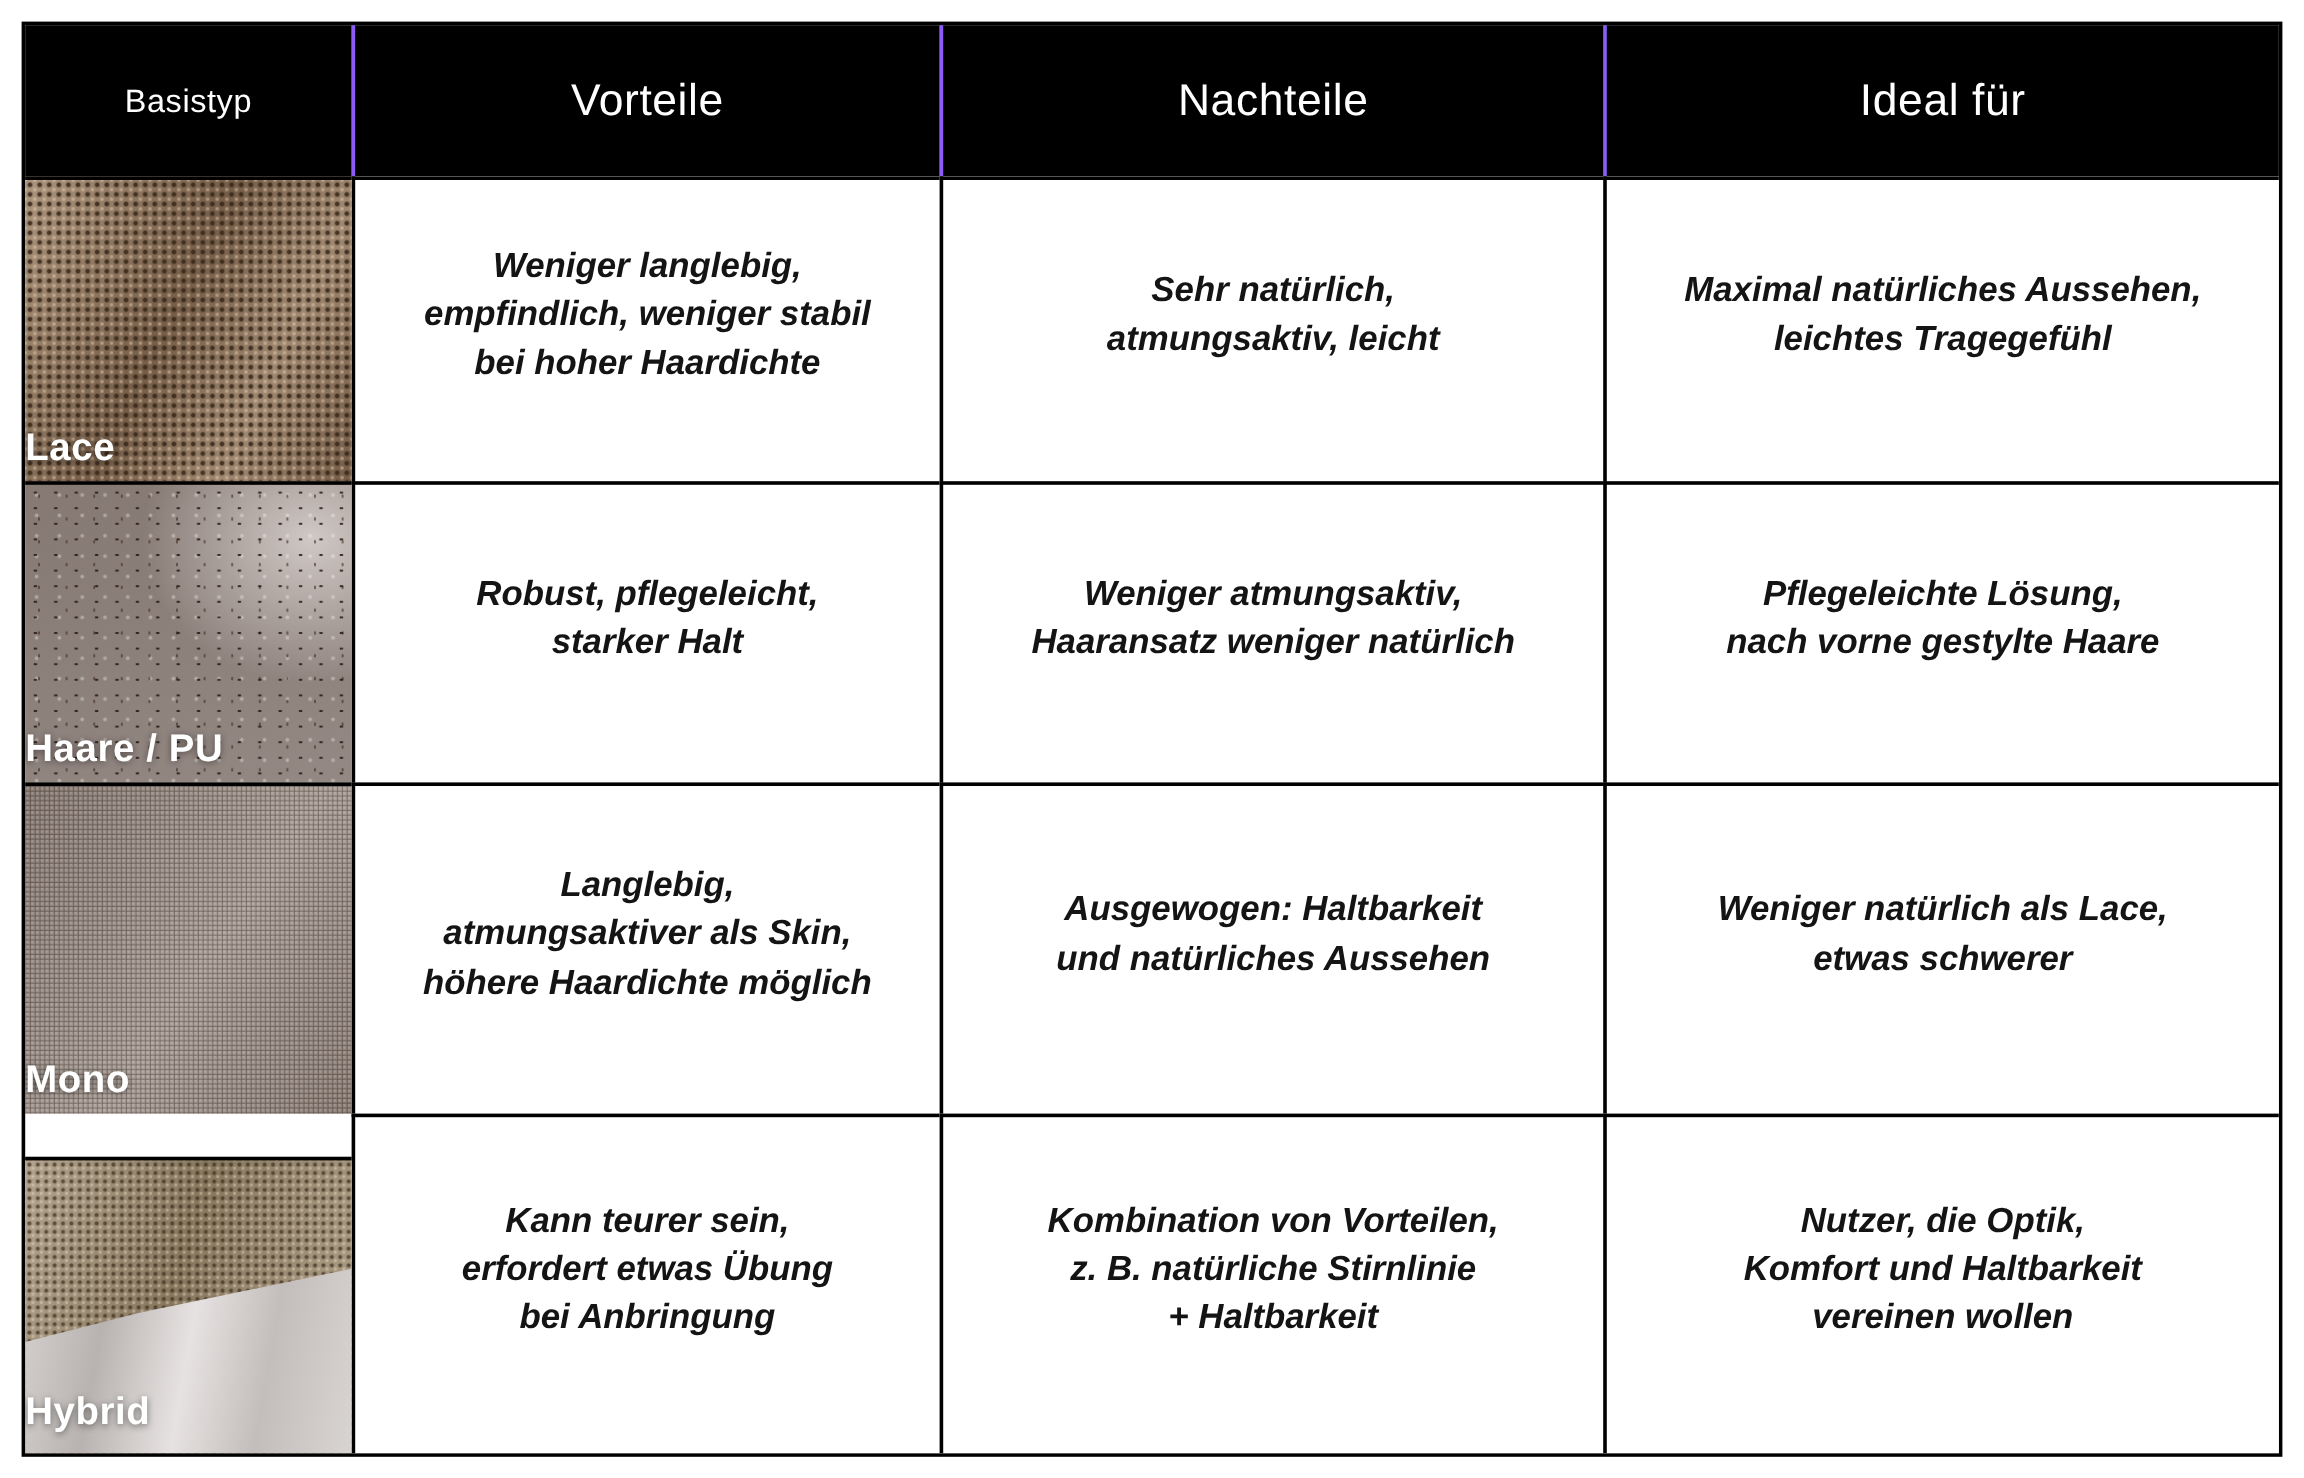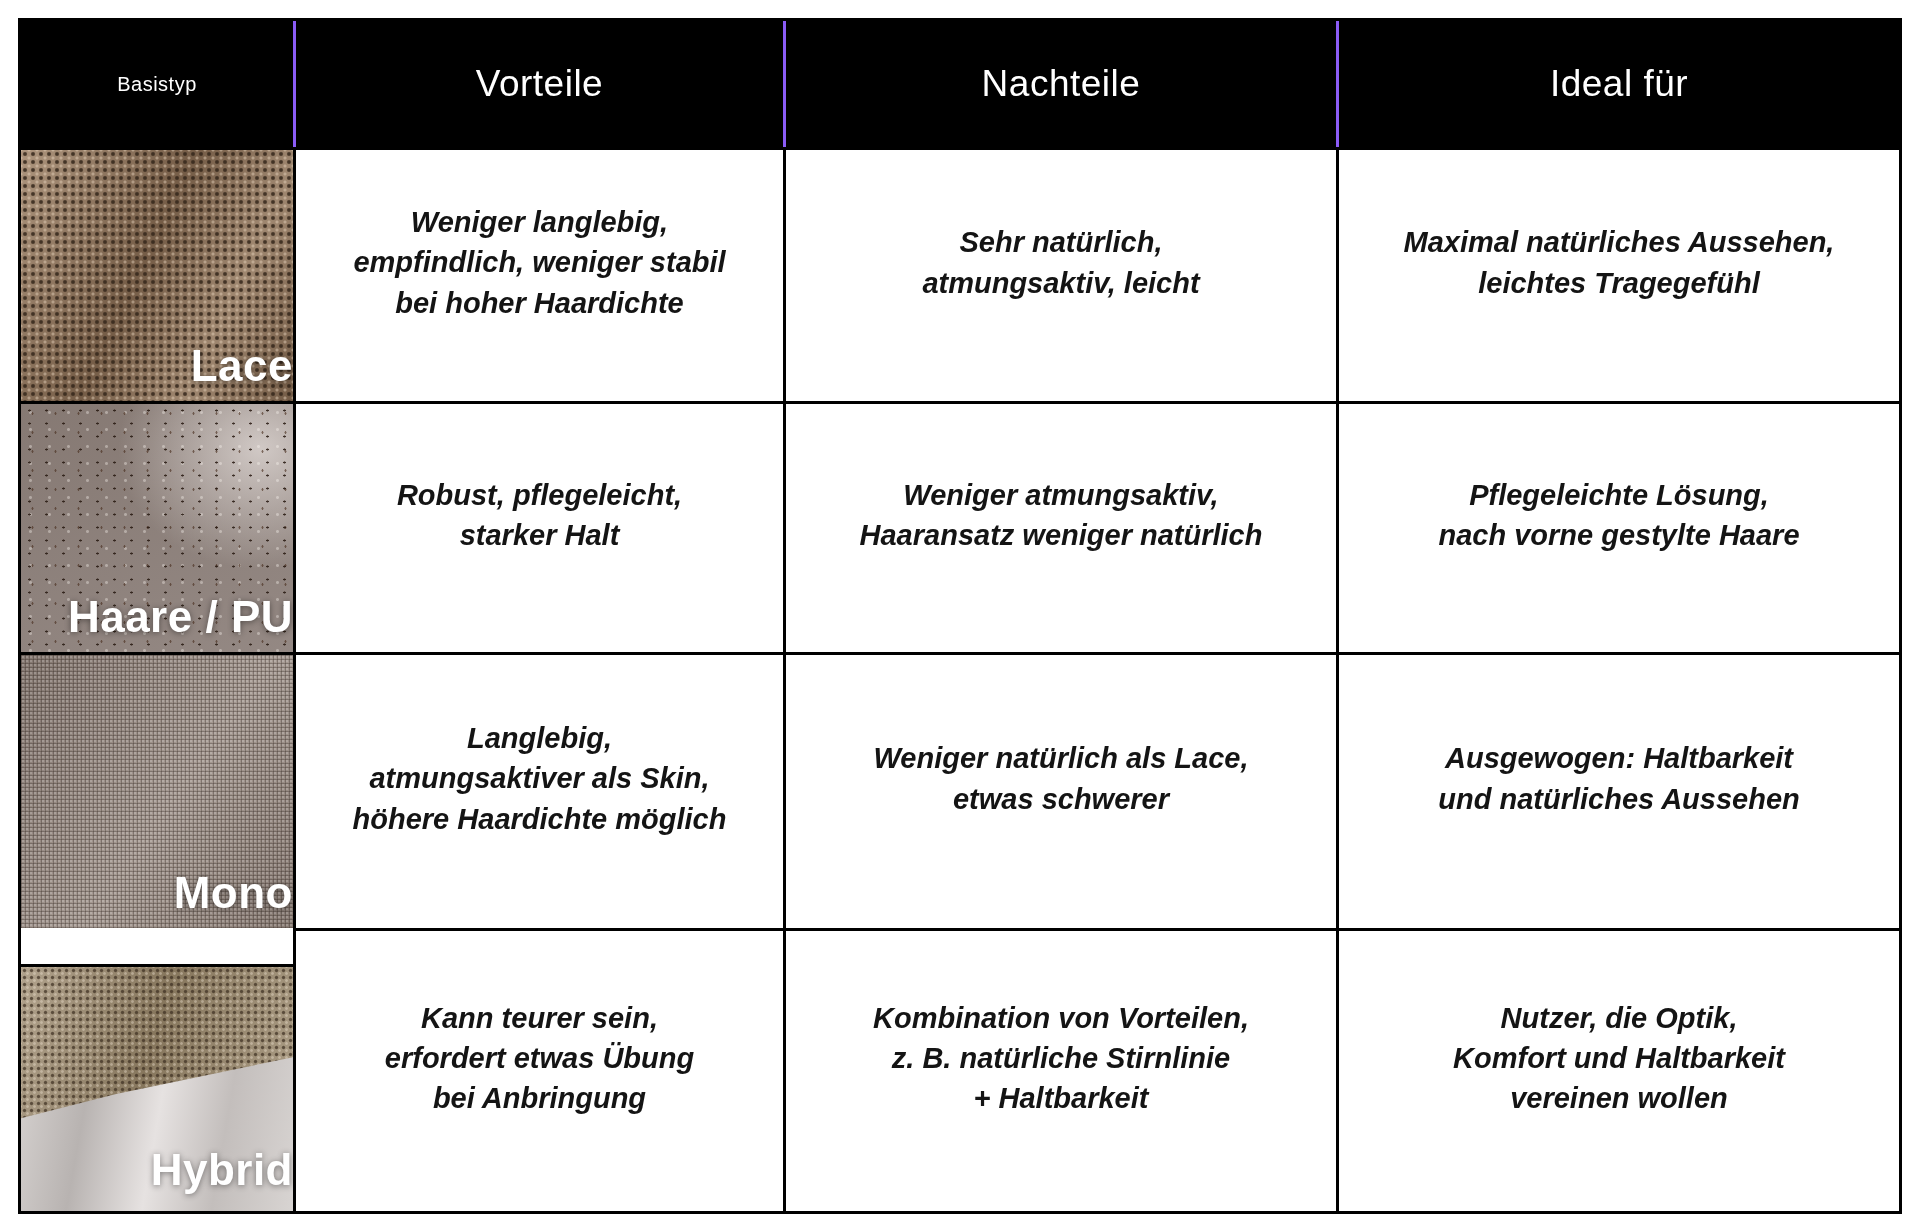"Basistyp" .hcell.small { font-size: 20px -> 27px }
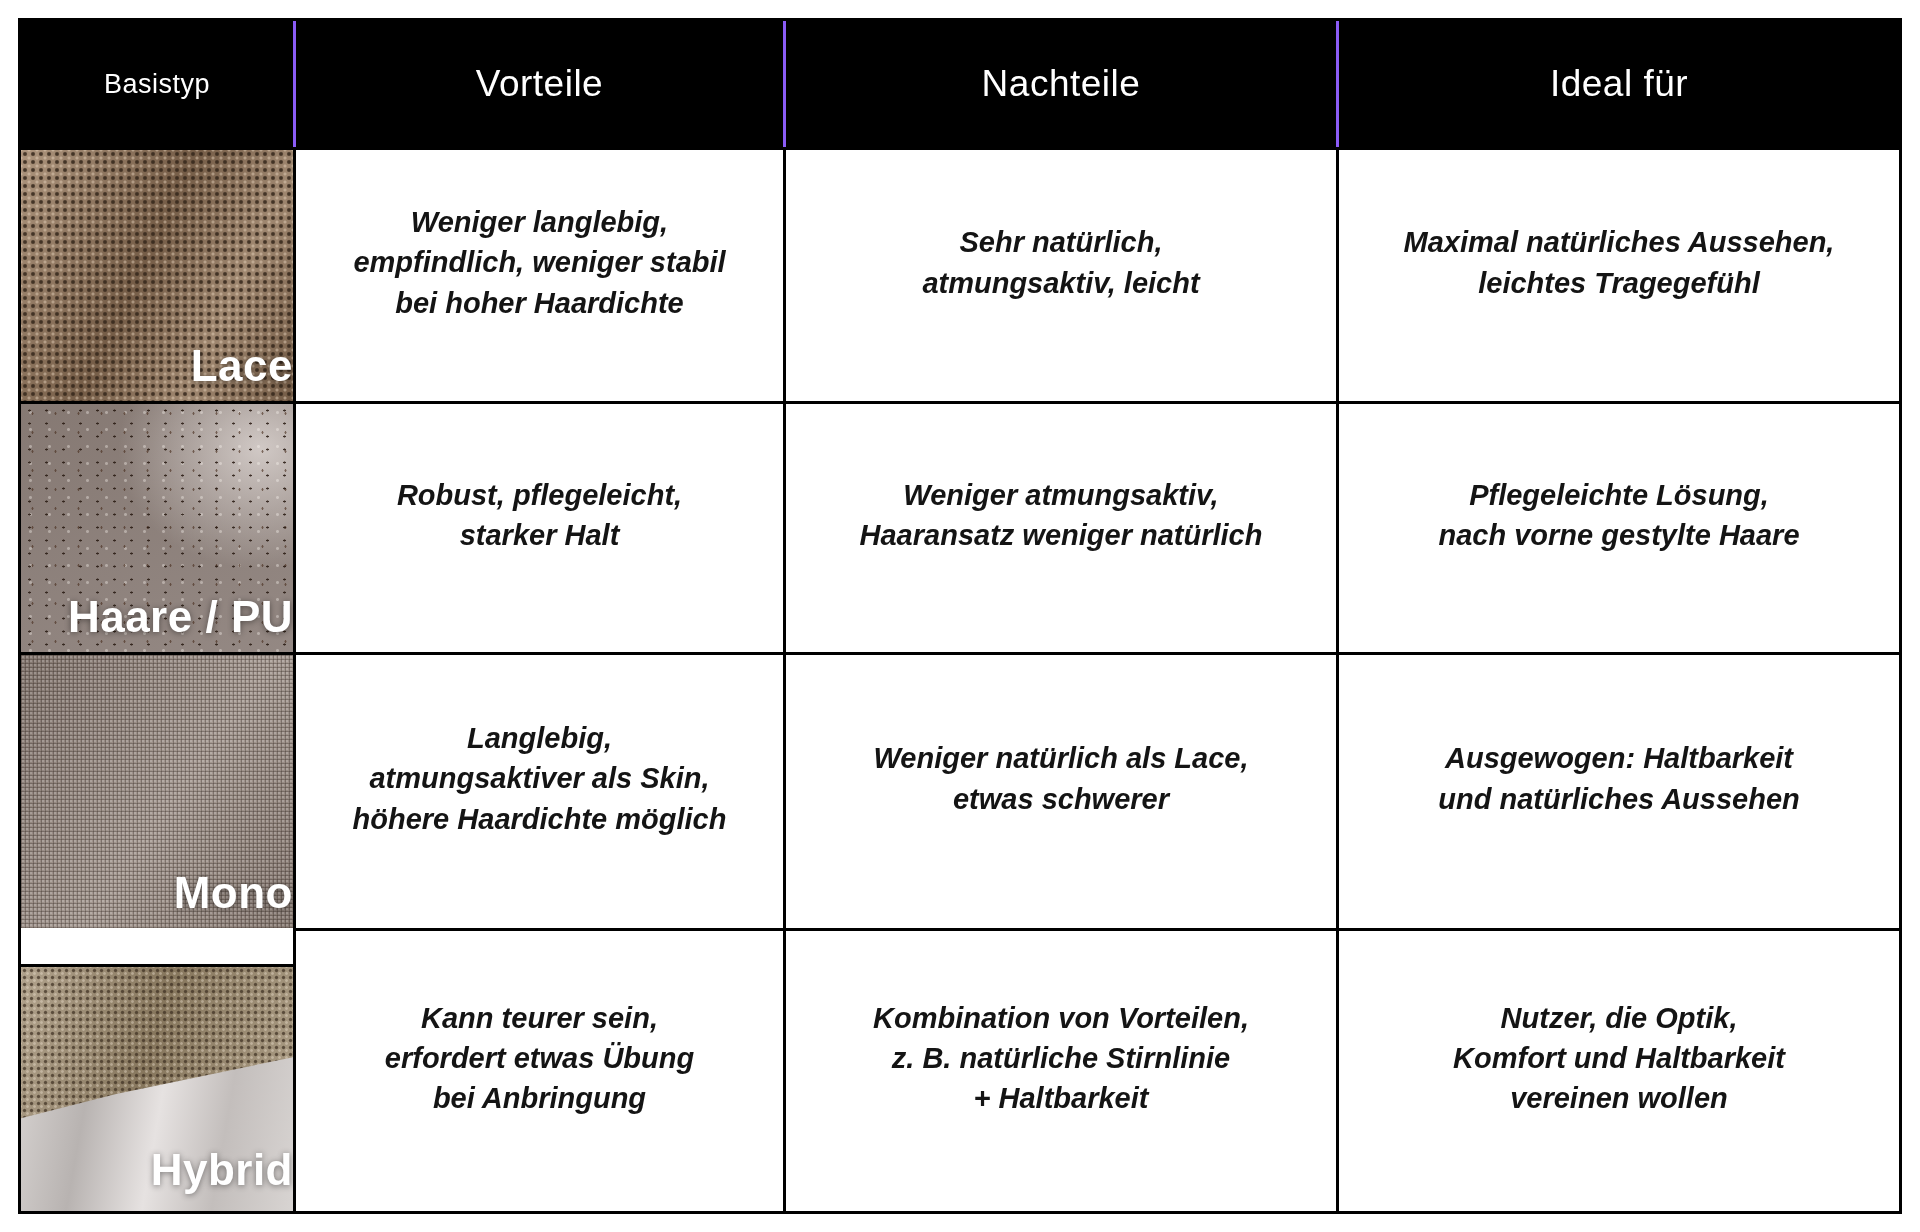"Lace" .tex-label { font-size: 44px -> 32px; text-align: right -> left }
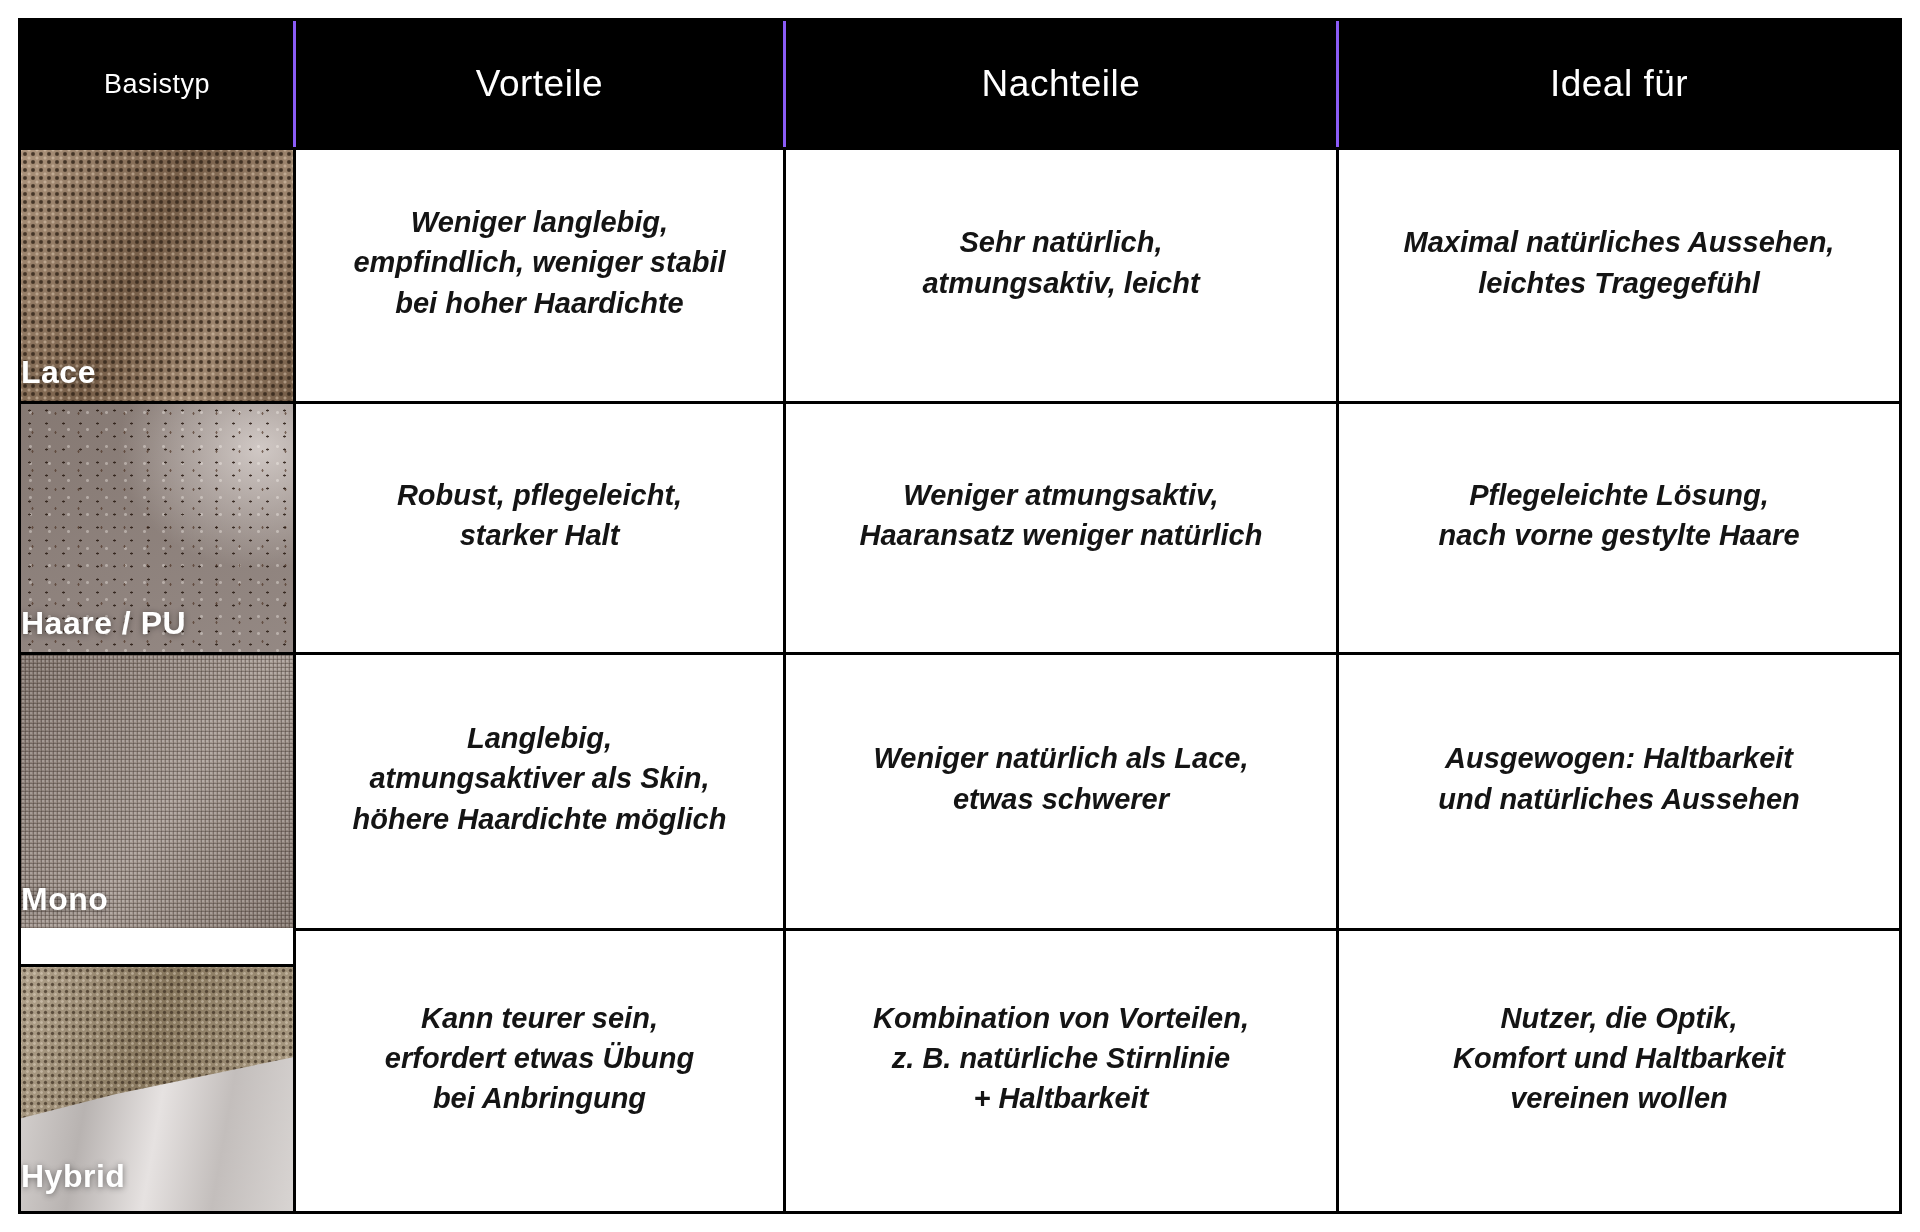"Weniger natürlich als Lace," div.bcell { order: before "Ausgewogen: Haltbarkeit" -> after "Ausgewogen: Haltbarkeit" }
